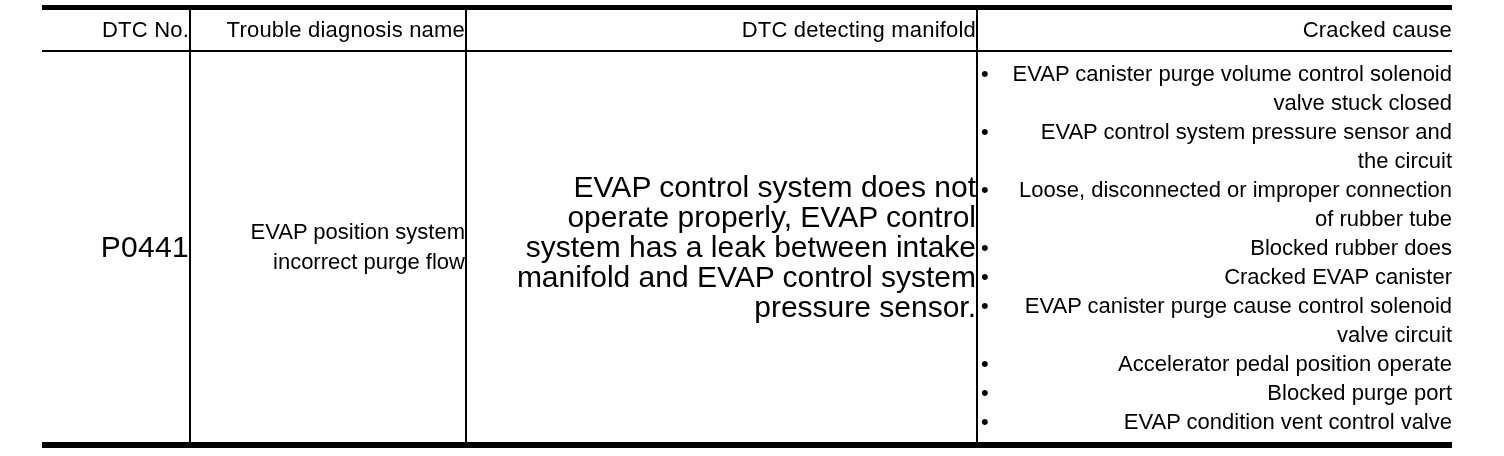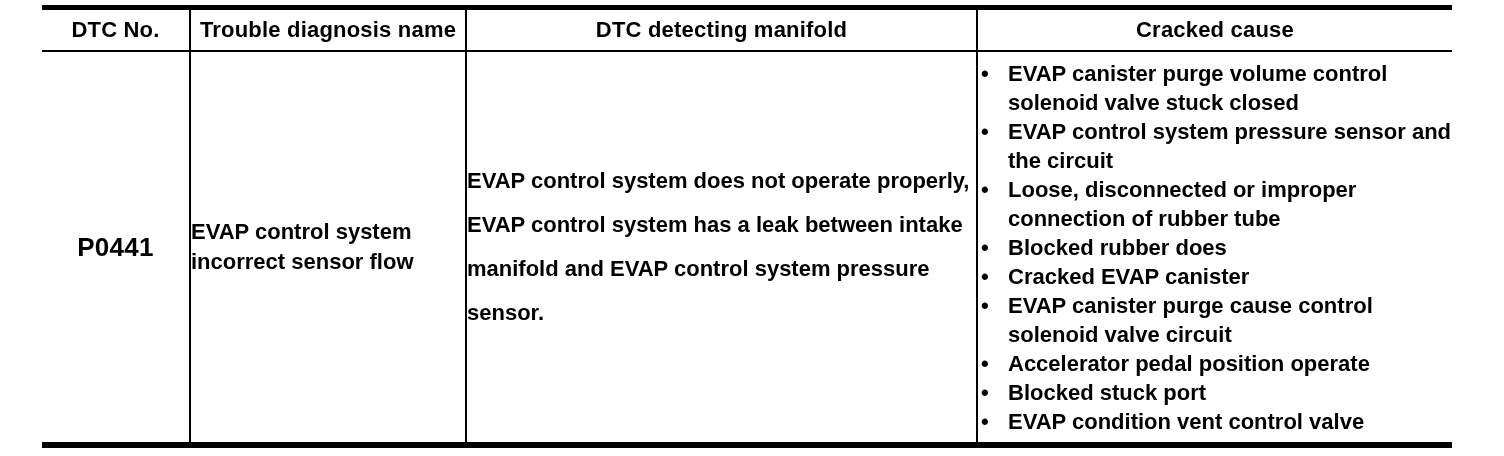"DTC No." .dtc-table td, .dtc-table th { font-weight: bold -> normal; text-align: none -> right }
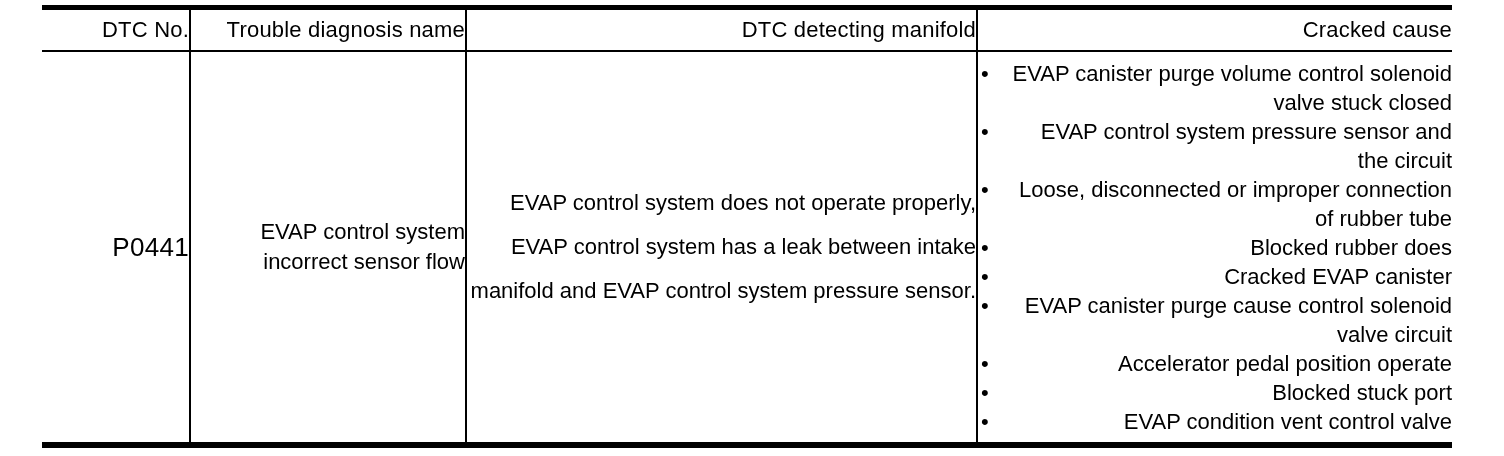"EVAP control system does not" .cell-cond { font-size: 22px -> 30px; line-height: 44px -> 30px }
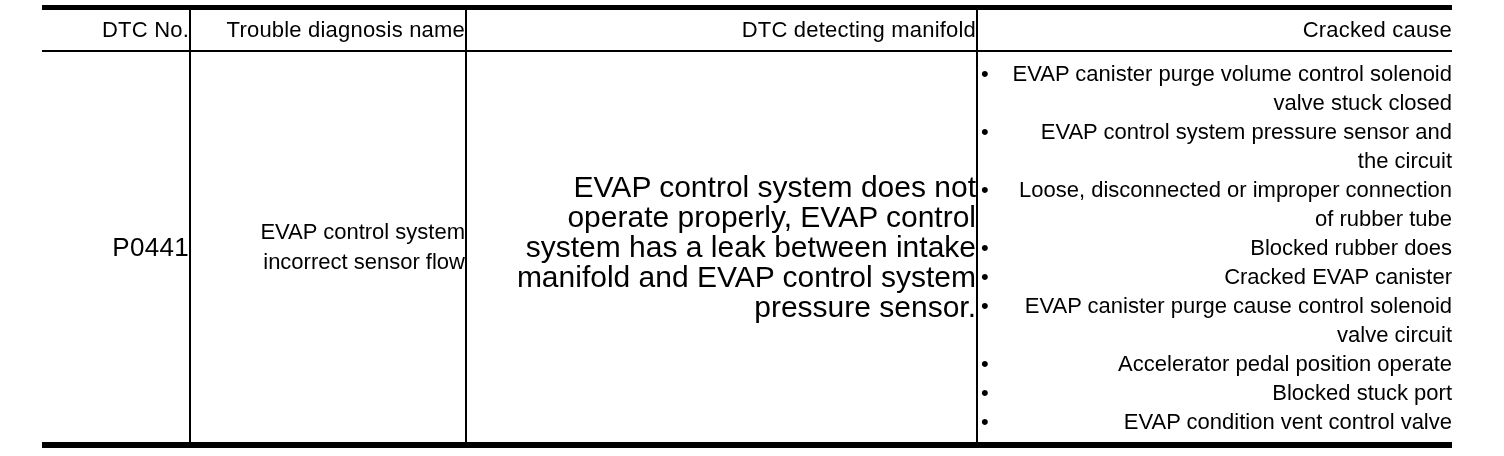"P0441" .cell-dtc { font-size: 26px -> 30px }
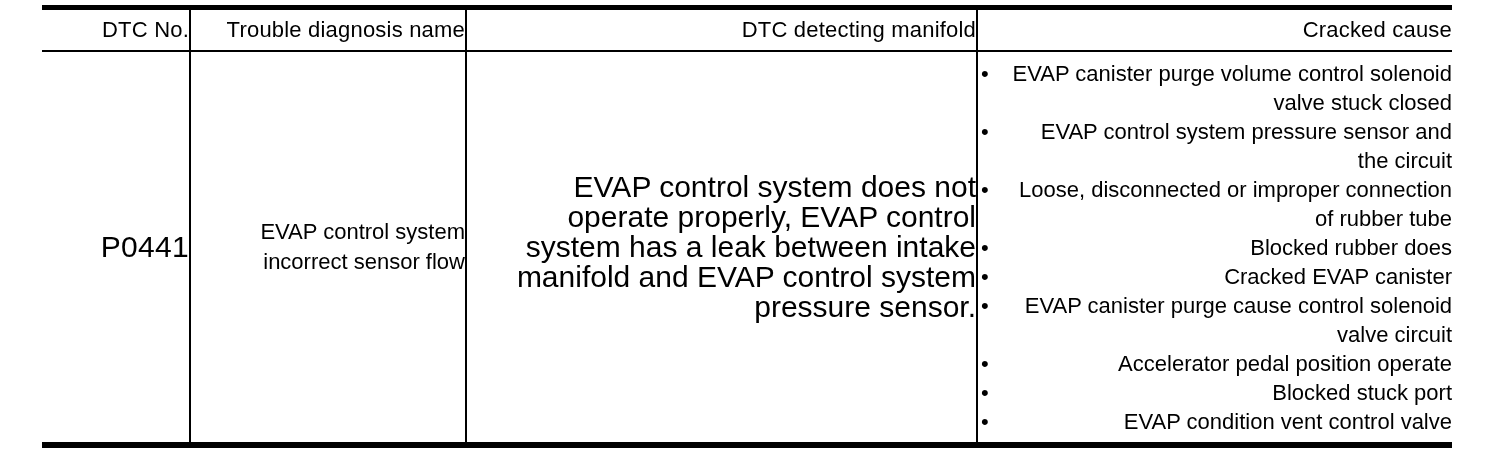"EVAP control system incorrect sensor" td.cell-name { text: control system incorrect sensor -> position system incorrect purge }
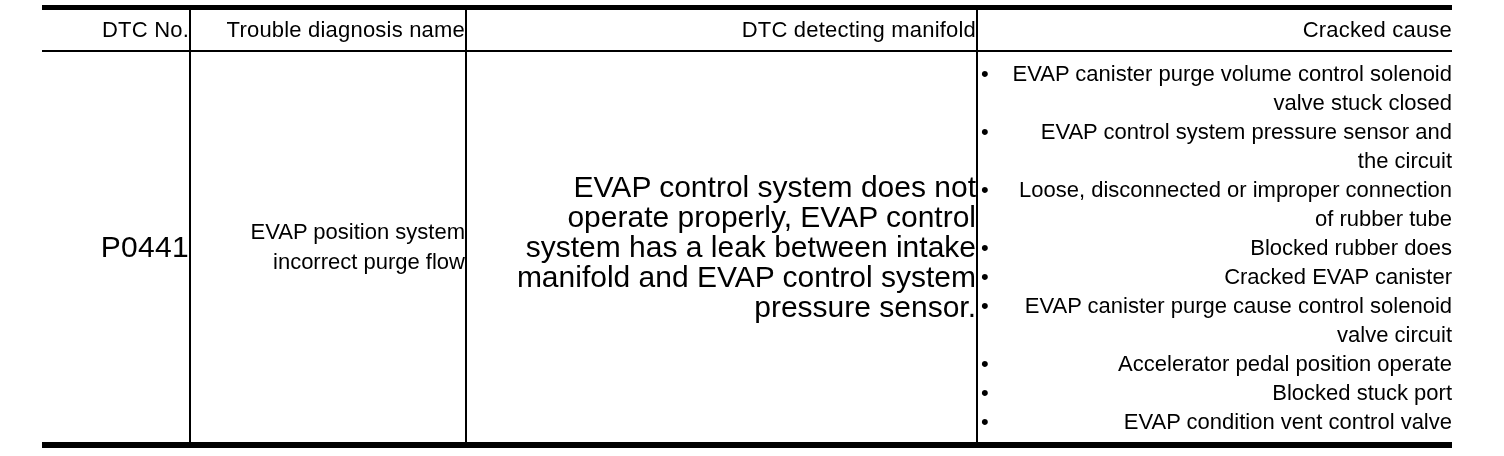"Blocked stuck port" span { text: stuck -> purge }
